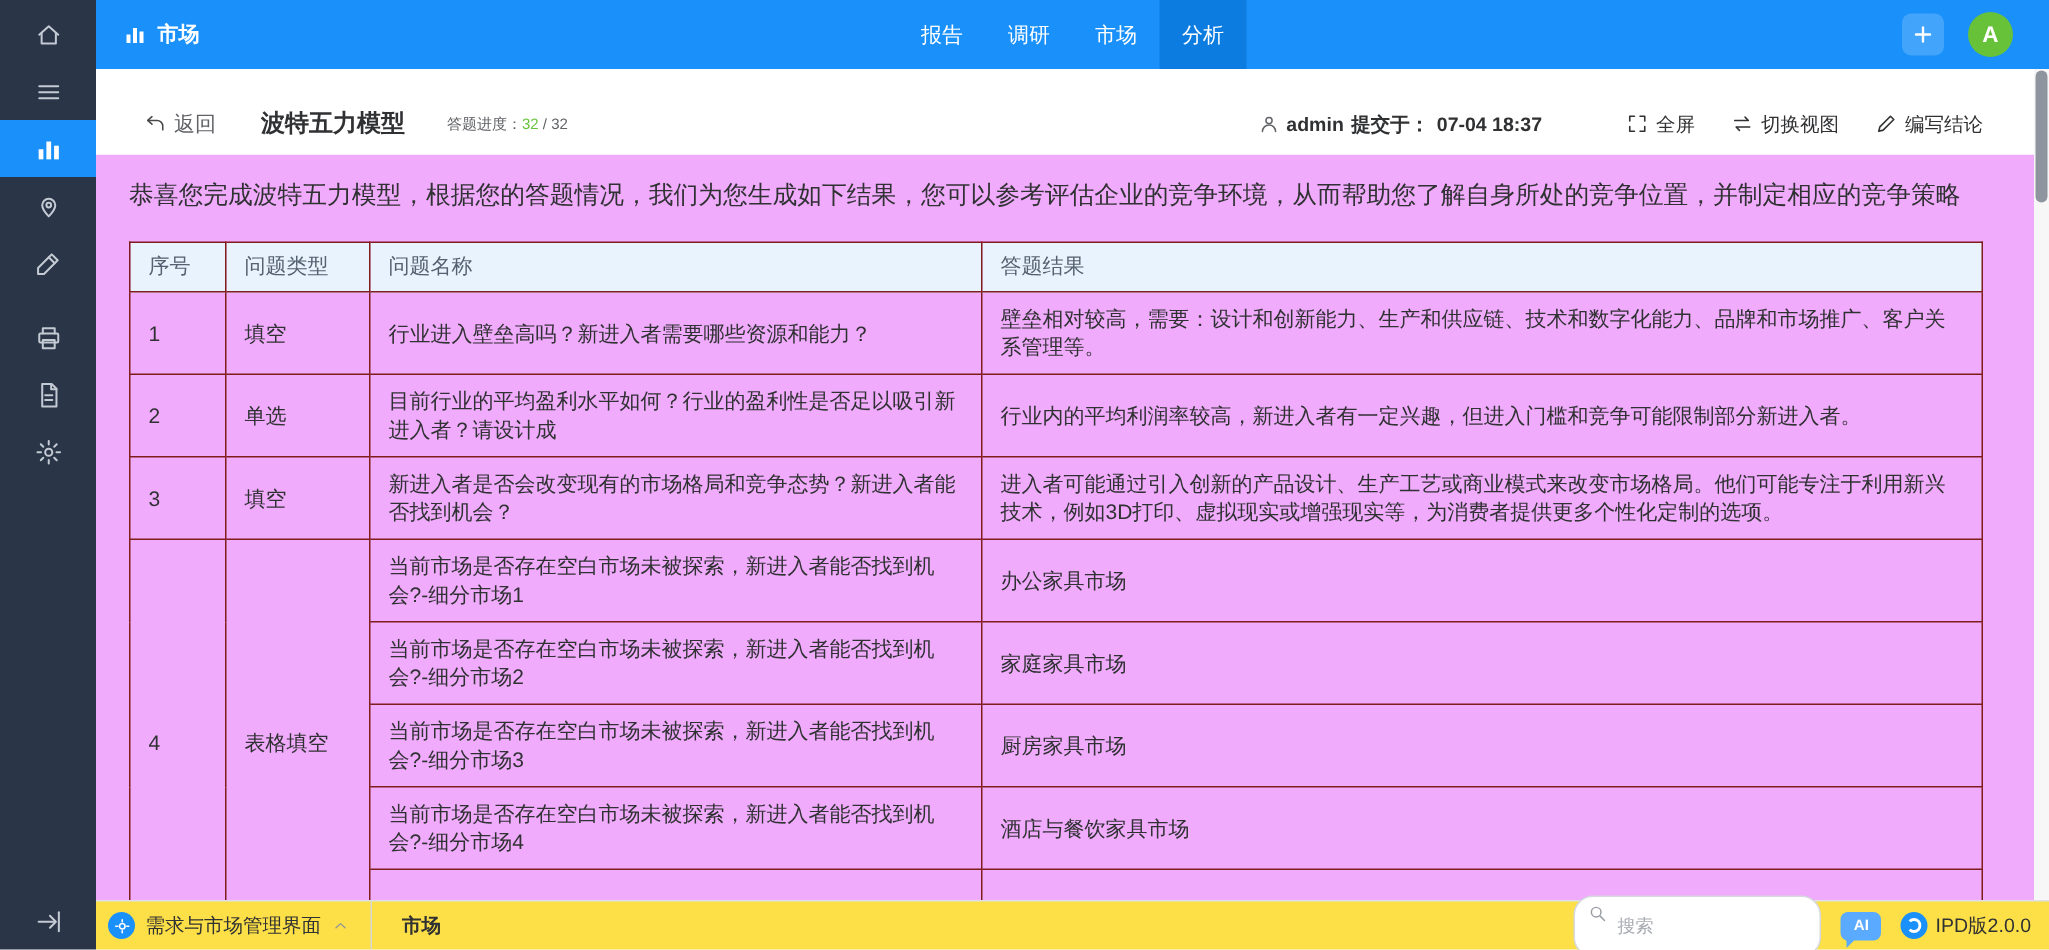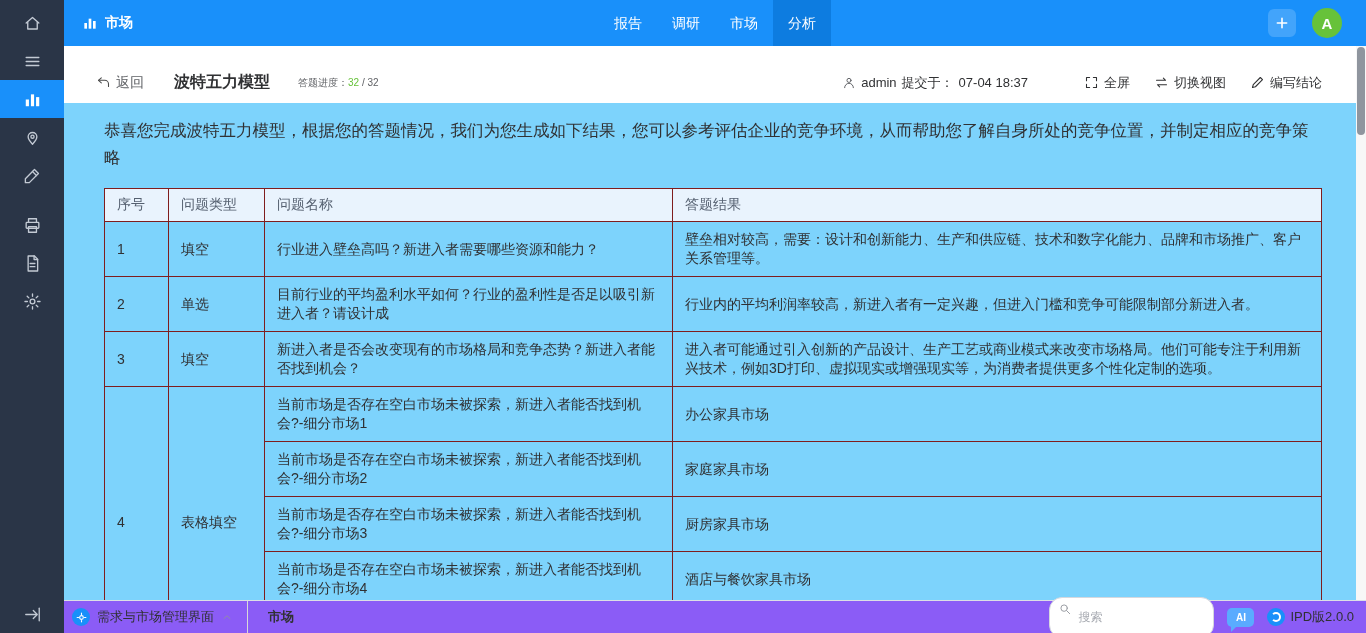"admin" .submit-info { font-weight: none -> bold }
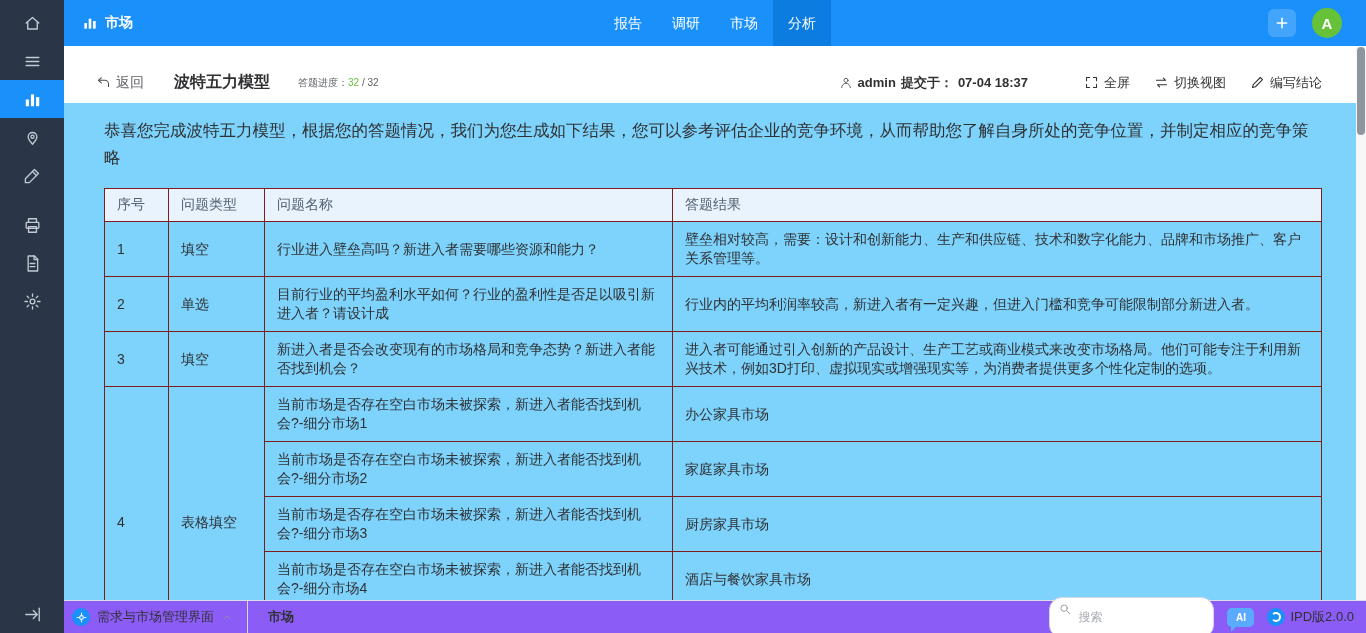"恭喜您完成波特五力模型，根据您的答题情况，我们为您生成如下结果，您可以参考评估企" .main { background: #7dd3fc -> #f0abfc; padding: 14px 44px 0 40px -> 14px 44px 0 22px }
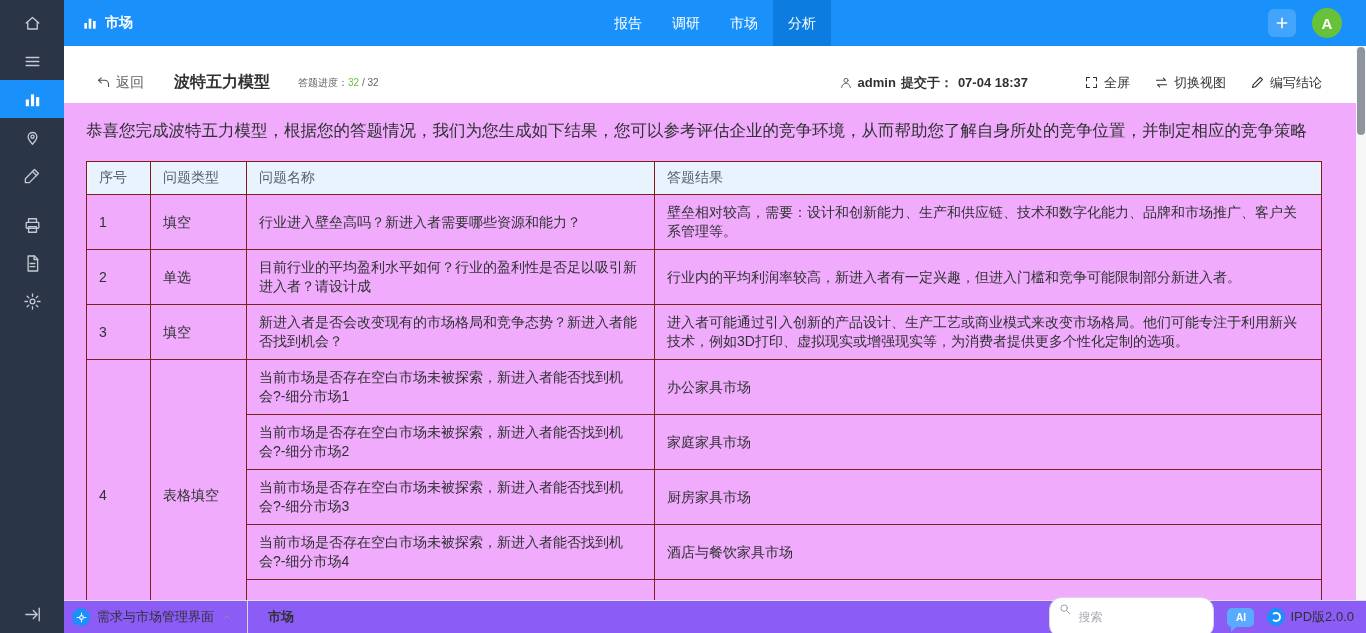"需求与市场管理界面" .bottombar { background: #8b5cf6 -> #fde047 }
